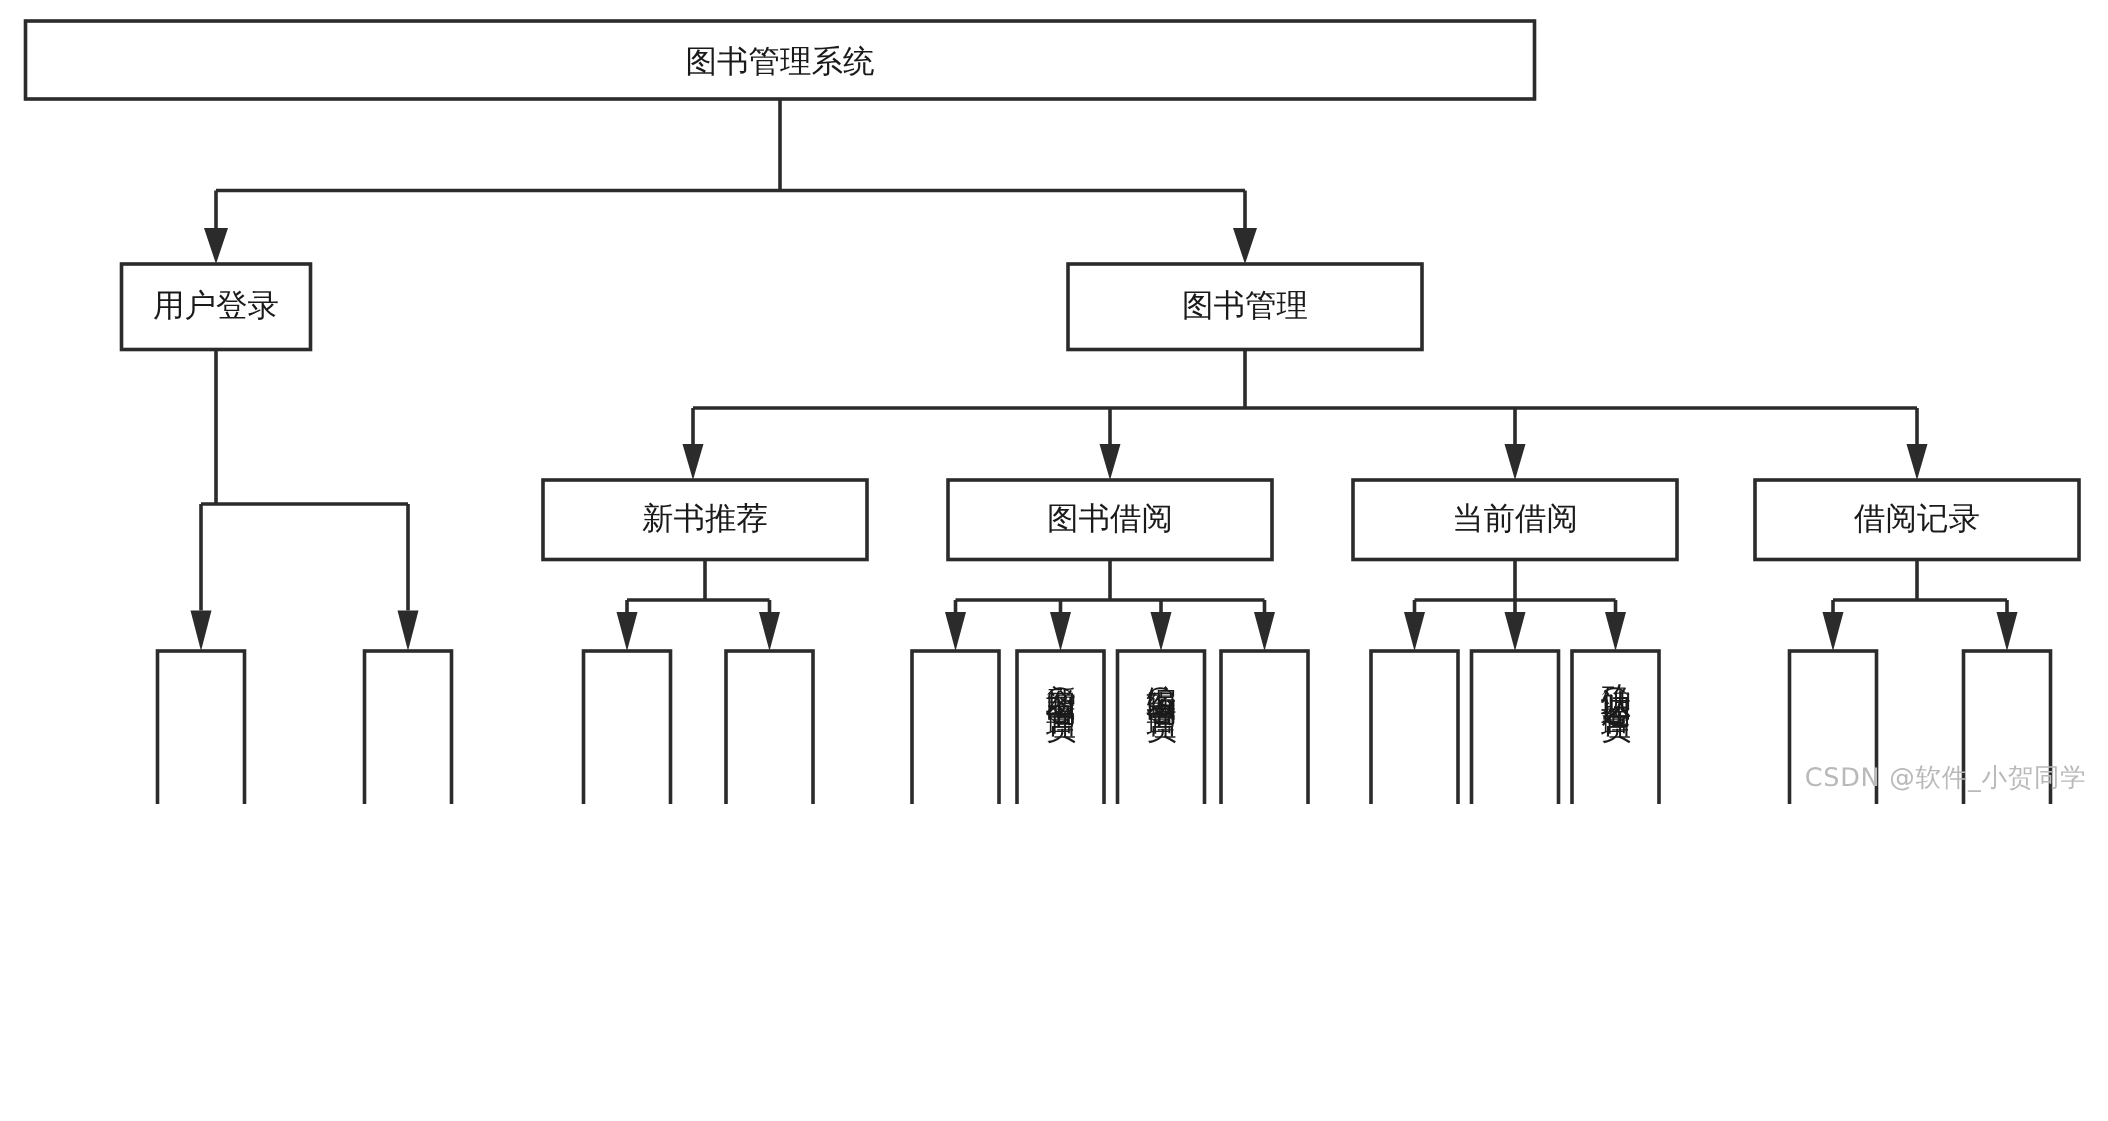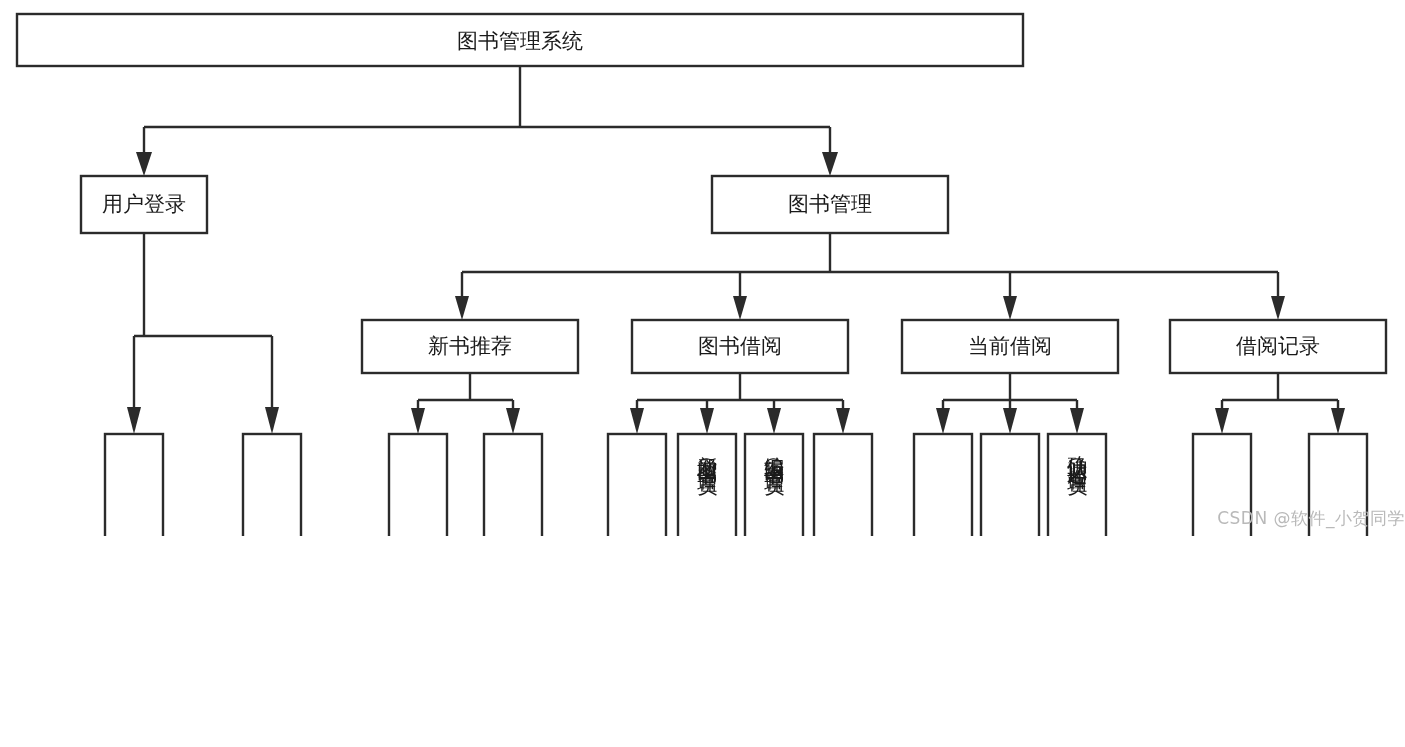"CSDN @软件_小贺同学" .watermark { right: 0 -> 14px }
